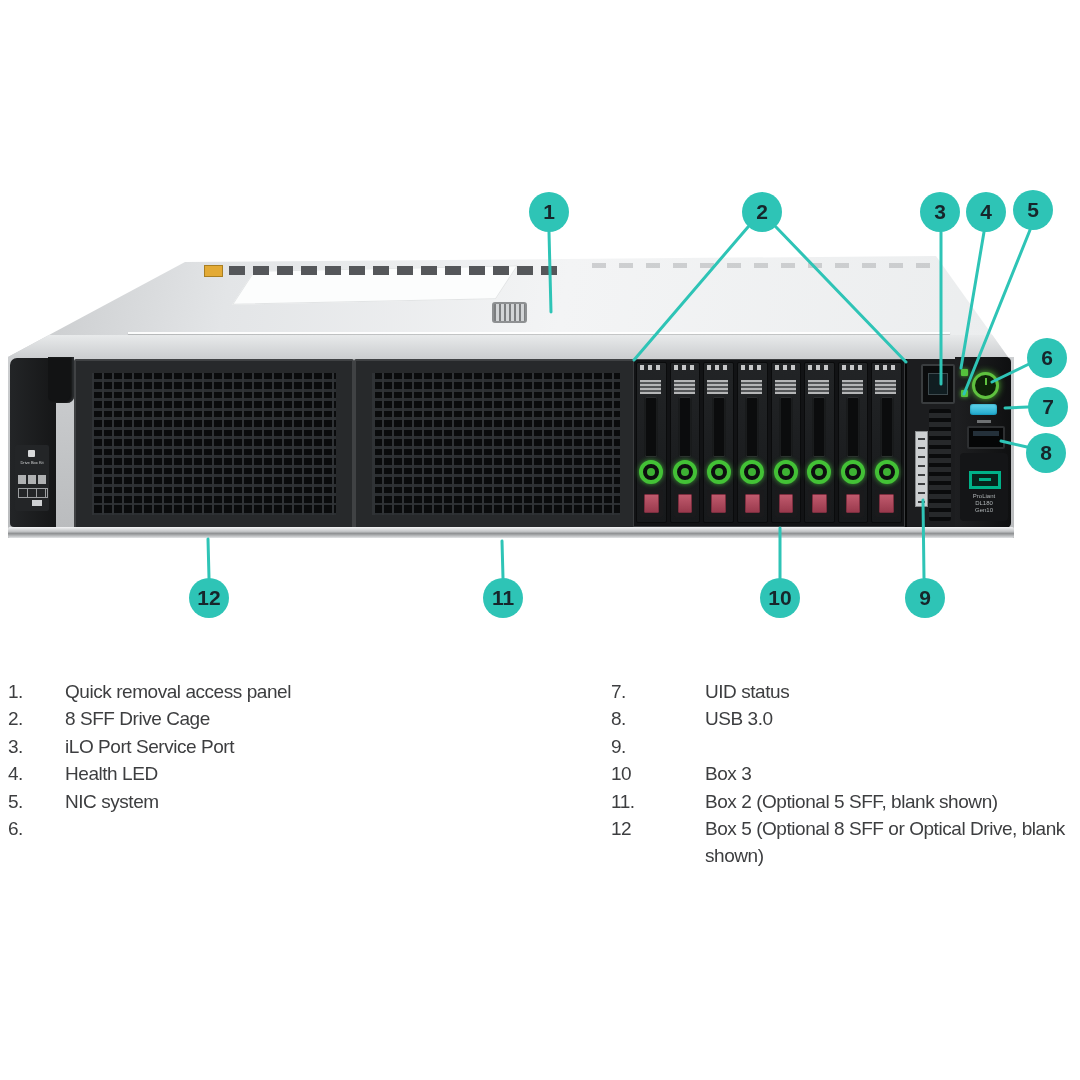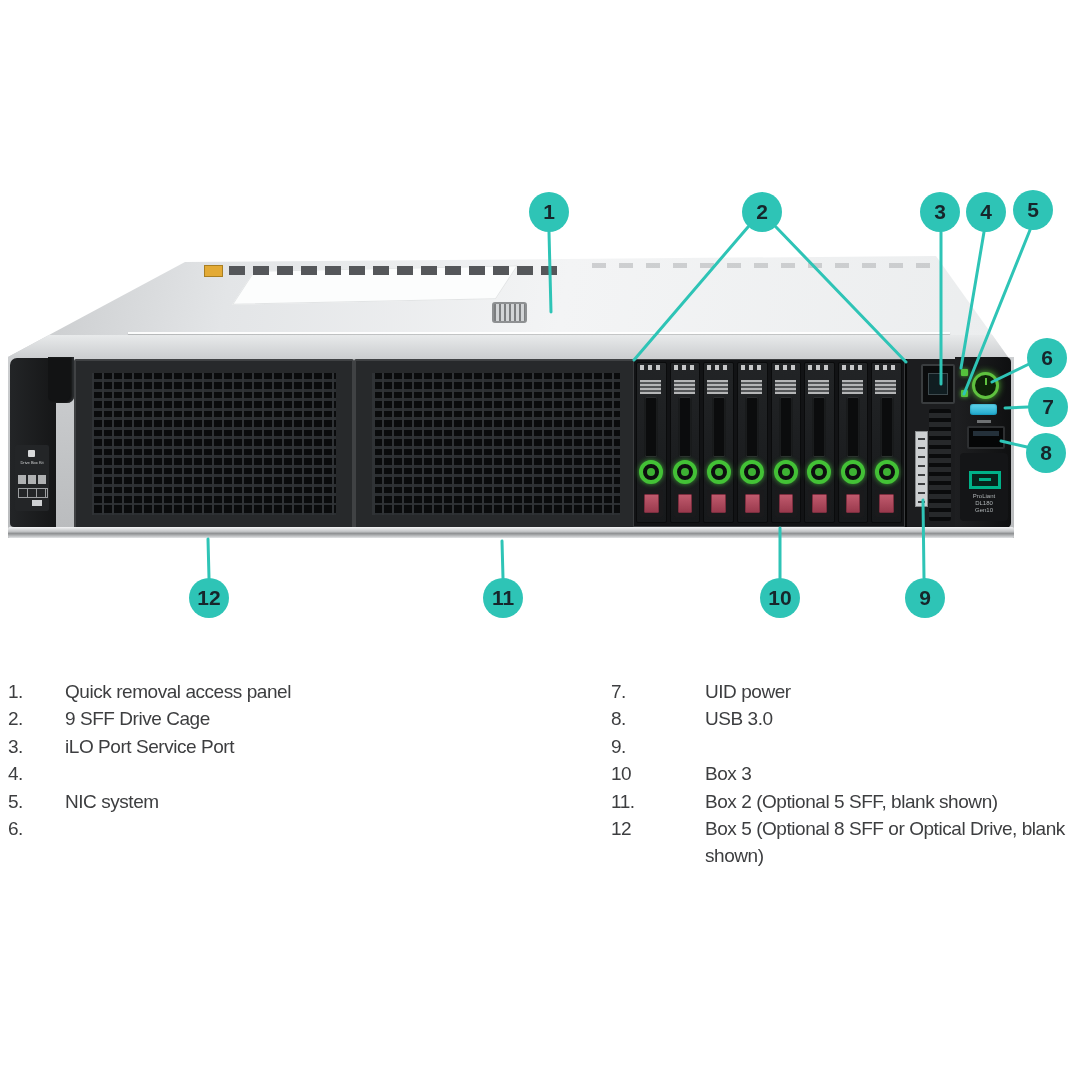"UID power" span.leg-label { text: power -> status }
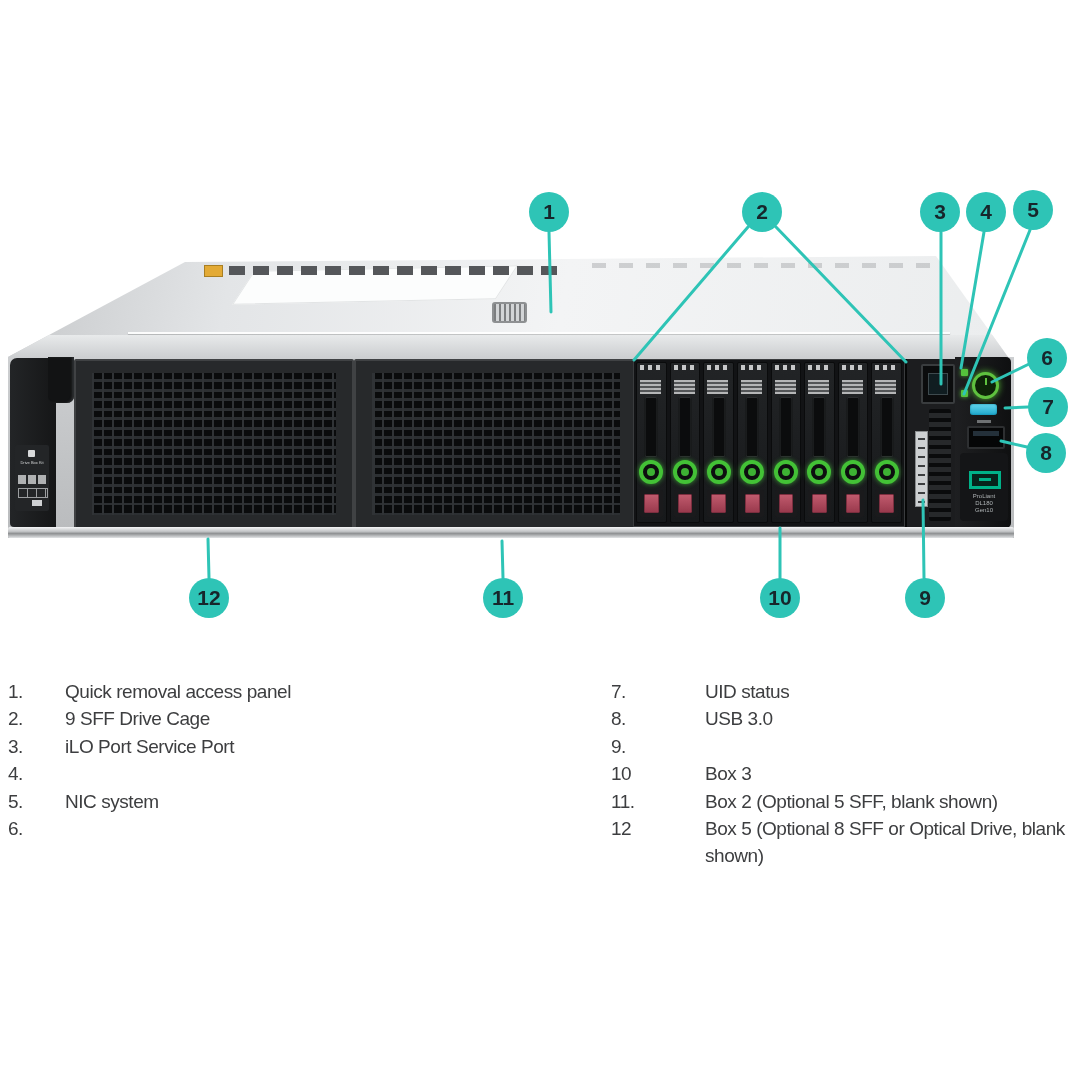"9 SFF Drive Cage" span.leg-label { text: 9 -> 8 }
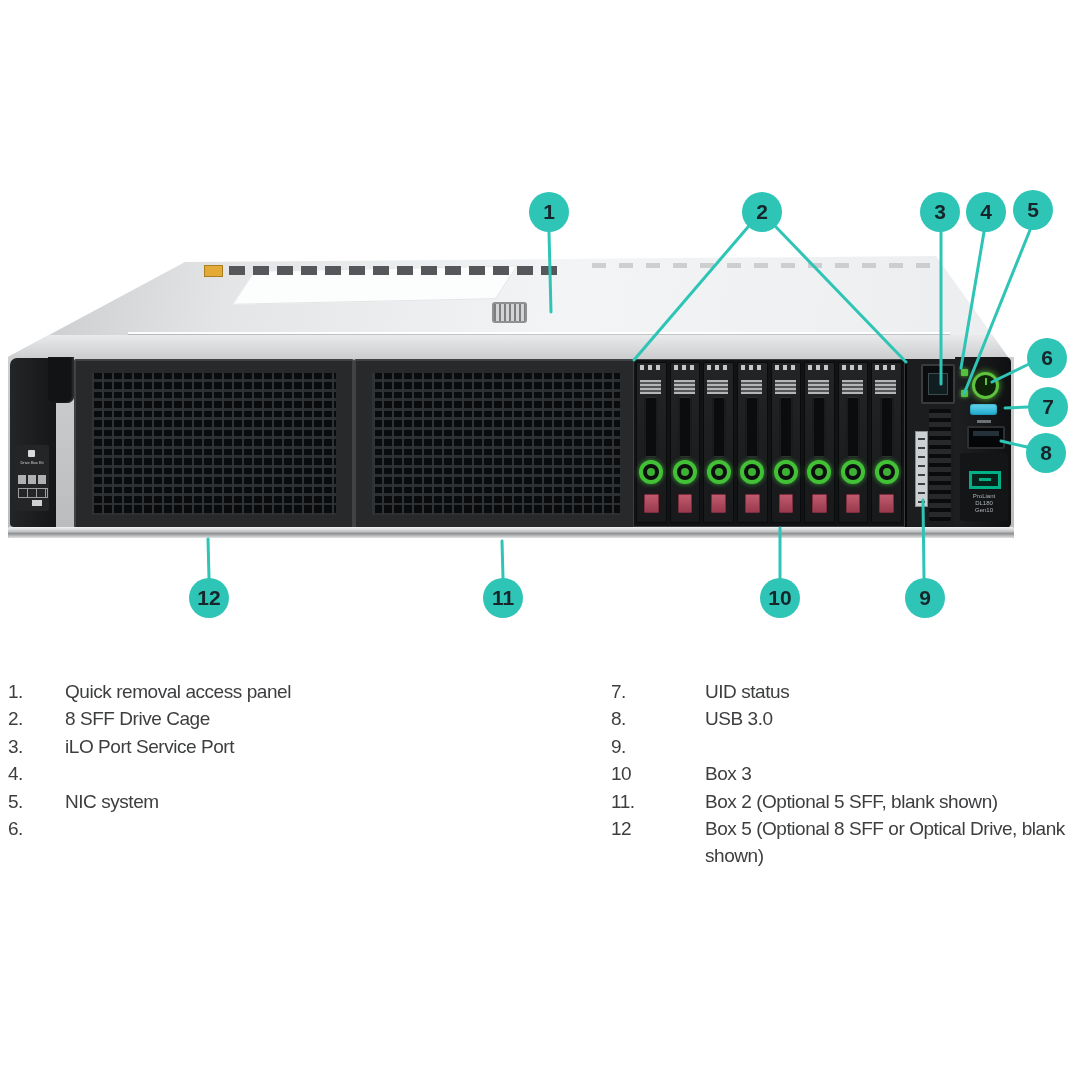"Health LED" span.leg-label { html: none -> <span>Health LED</span> }
